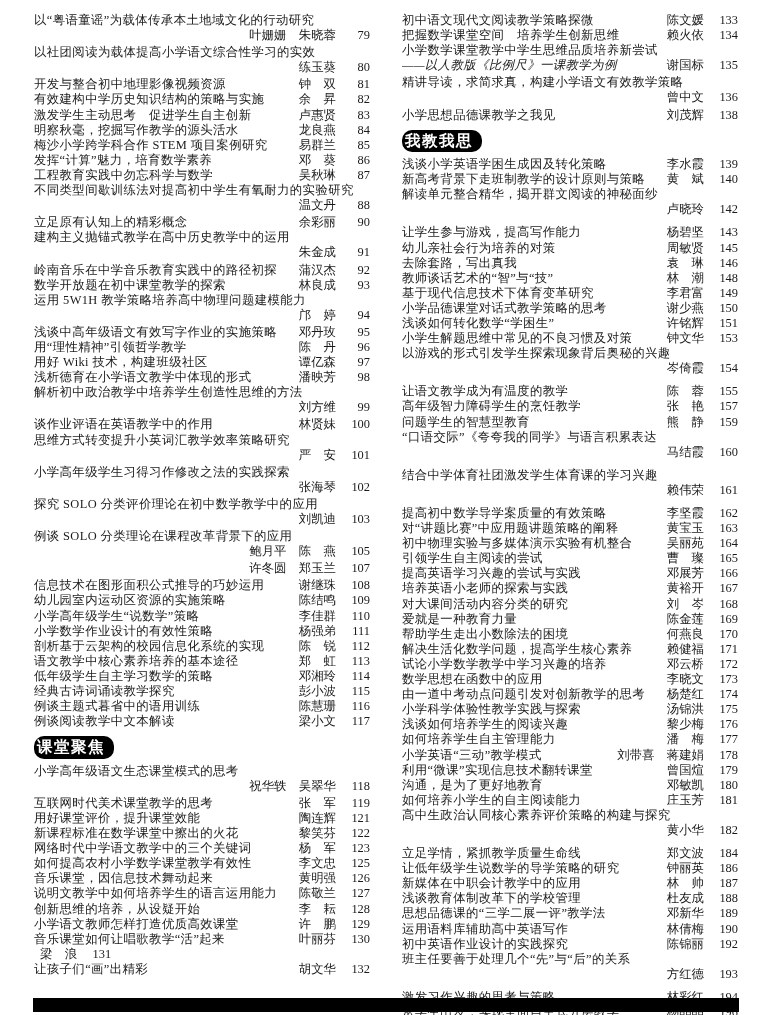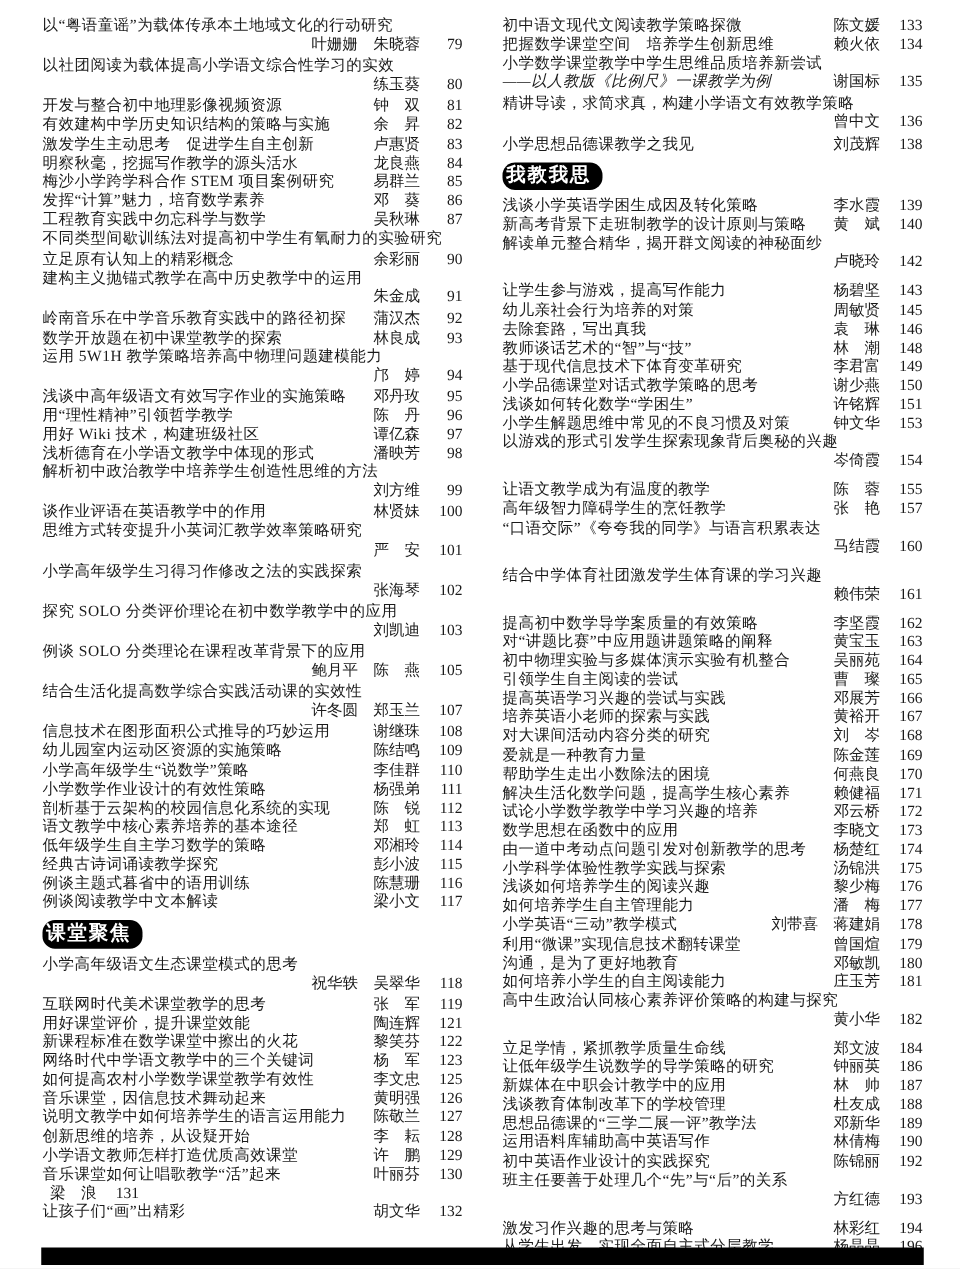"温文丹" div.line2 { html: none -> <div> <span>温文丹</span> <span>88</span> </div> }
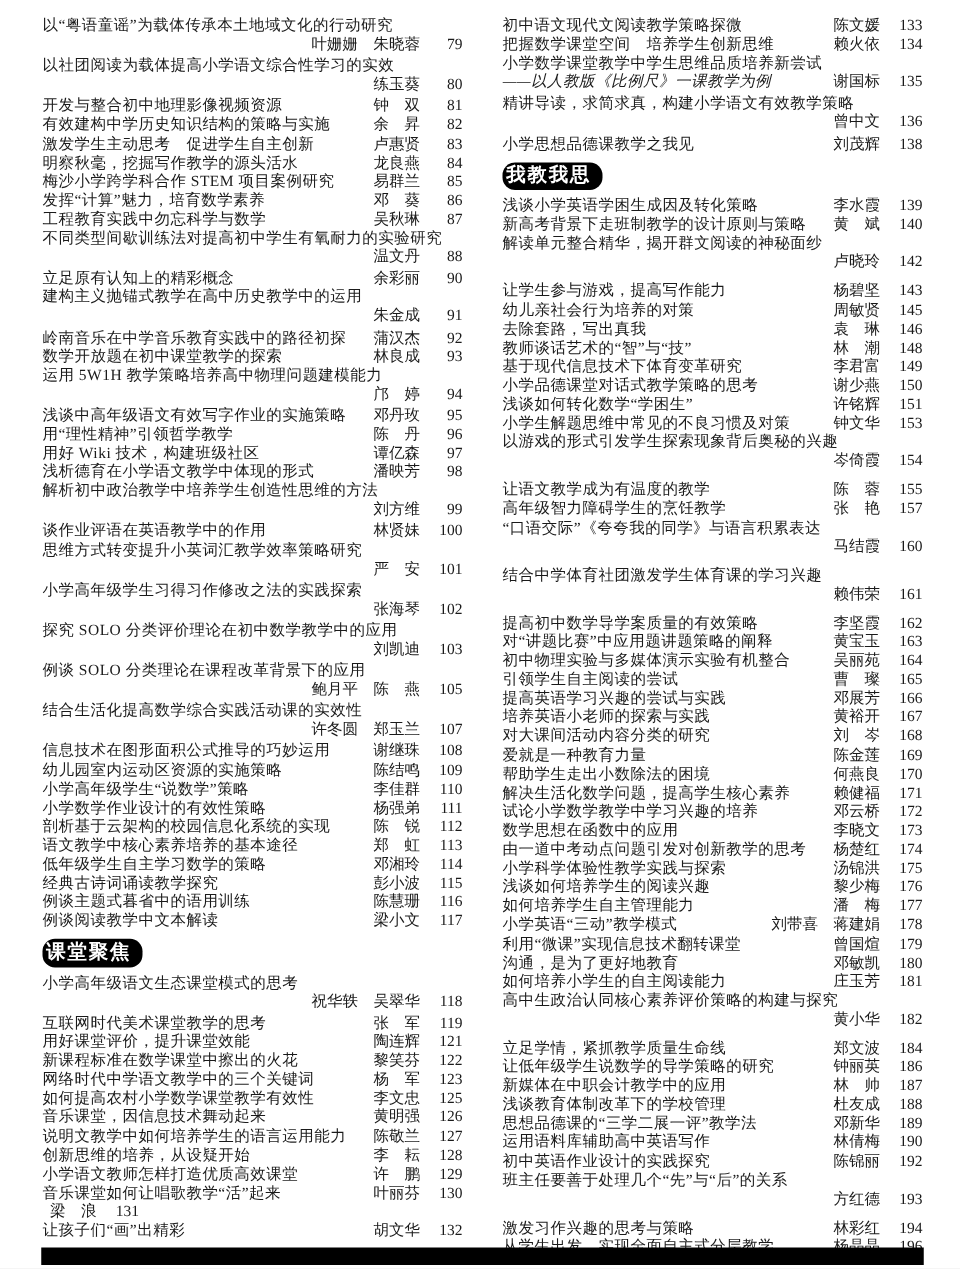"问题学生的智慧型教育" div.entry { html: none -> <div> <span>问题学生的智慧型教育</span> <span>熊 静</span> <span>159</span> </div> }
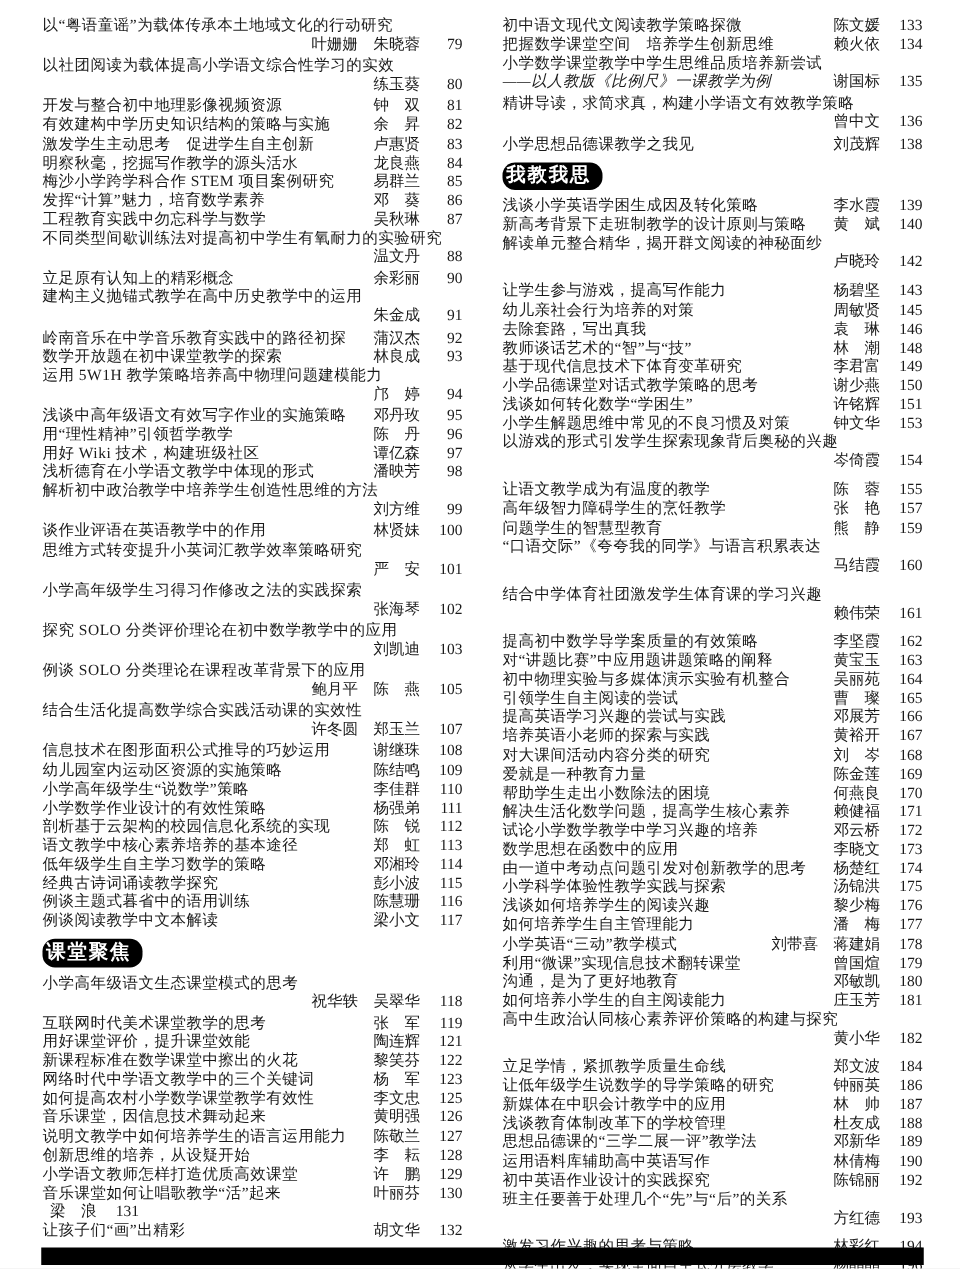"结合生活化提高数学综合实践活动课的实效性" span.t { html: <span>结合生活化提高数学综合实践活动课的实效性</span> -> none }
